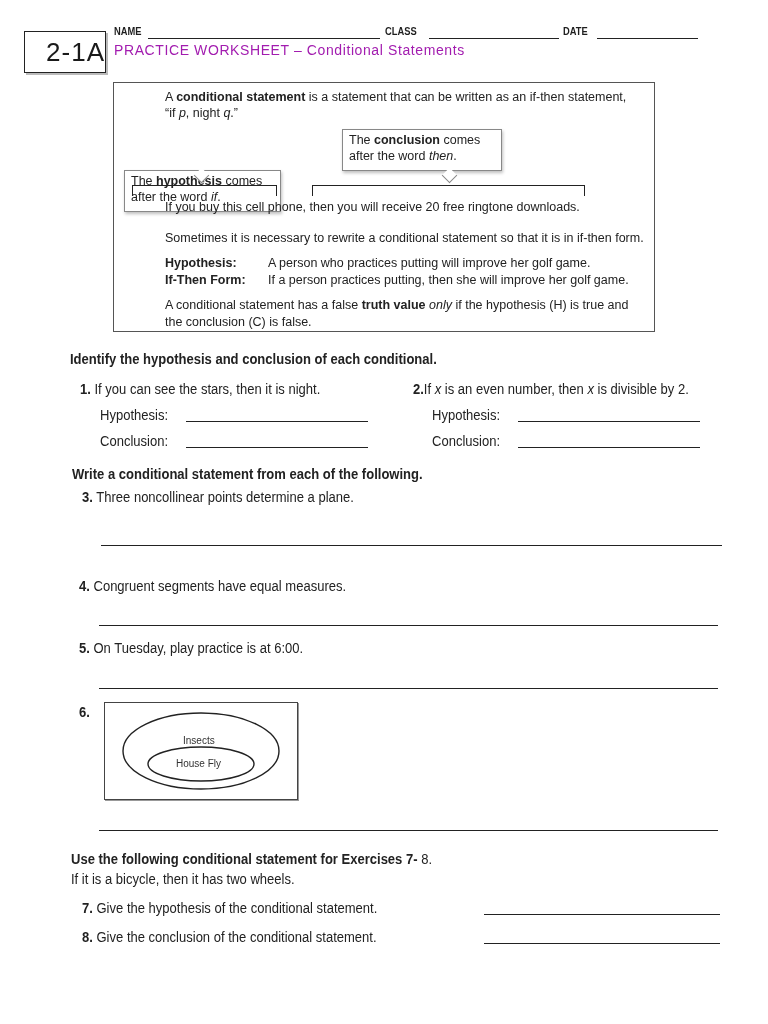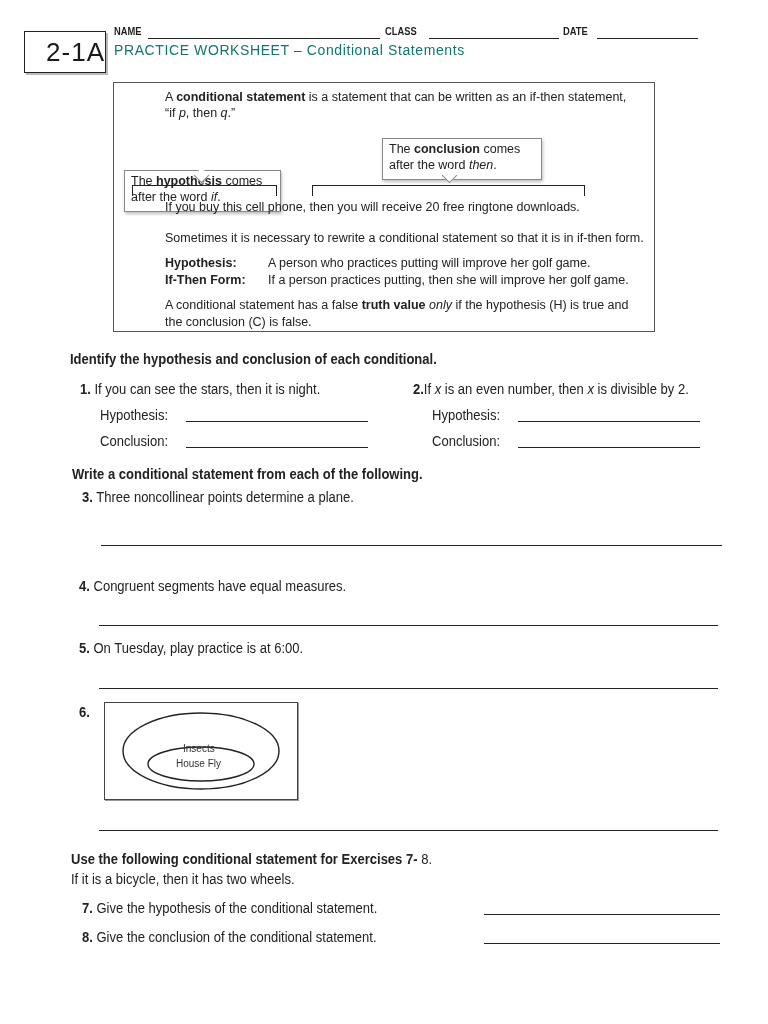"PRACTICE WORKSHEET – Conditional" #ws-title { color: #0f766e -> #a21caf }
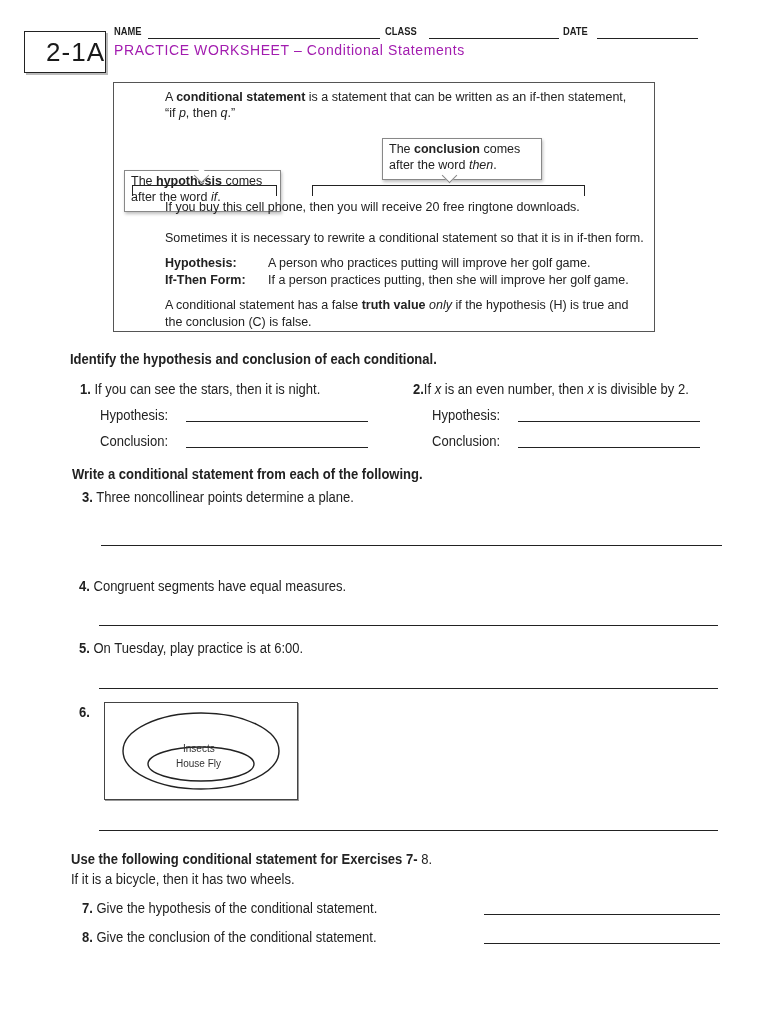", then" span { text: then -> night }
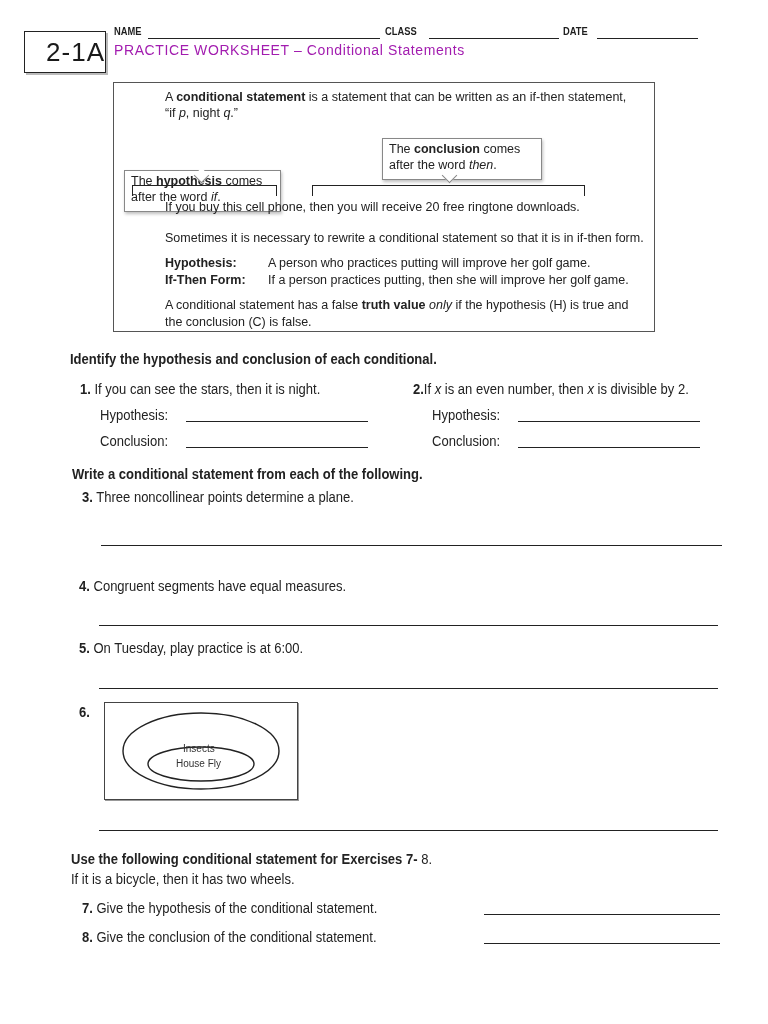"The conclusion comes" div.abs { left: 382px -> 342px; margin-top: 9px -> none }
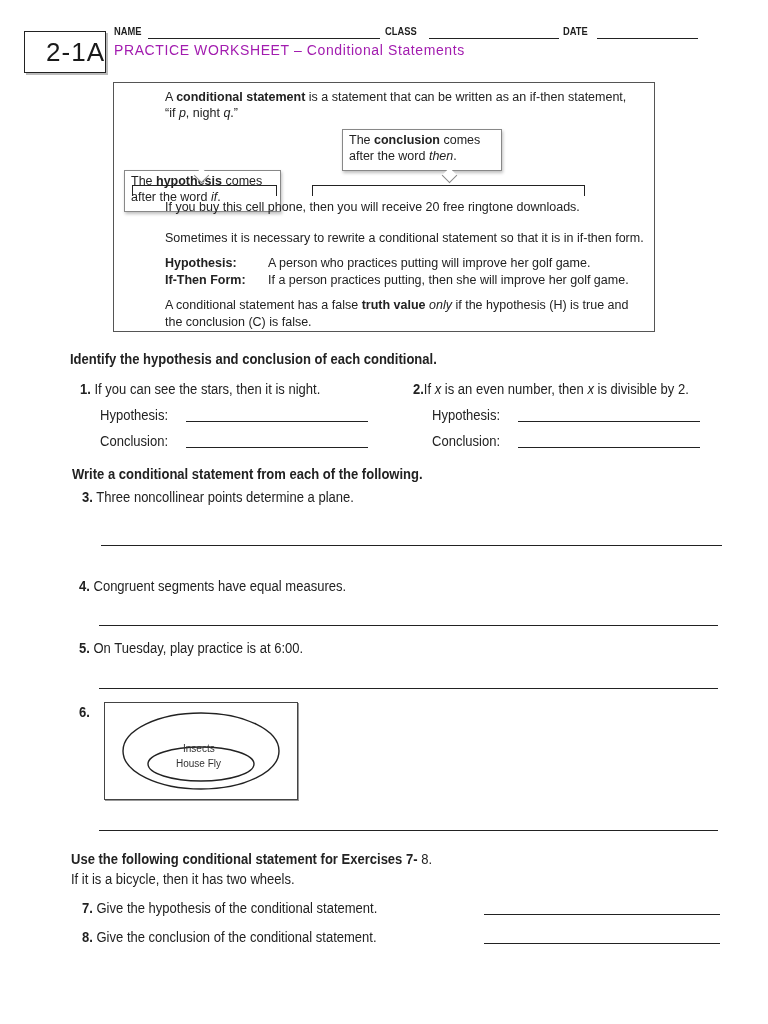"Insects" span.abs { top: 40px -> 32px }
